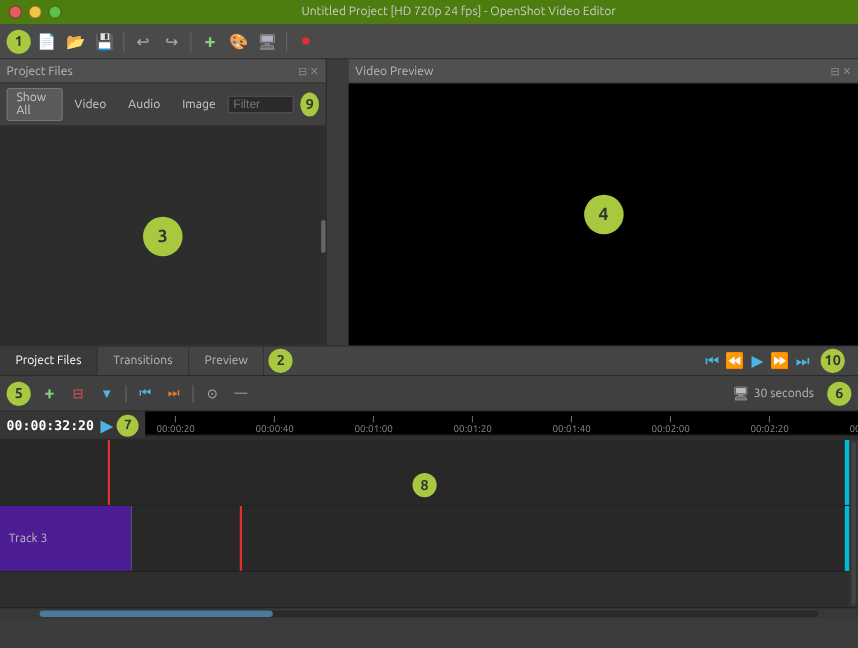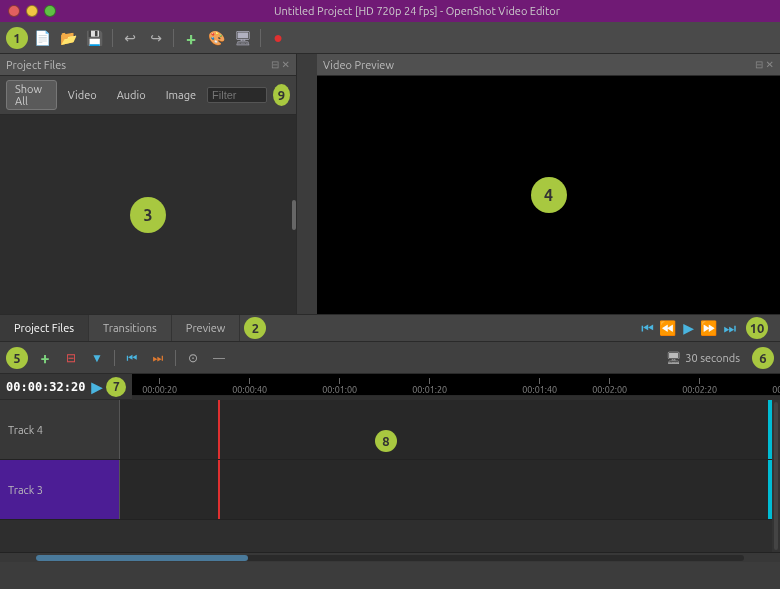"Untitled Project [HD 720p 24" .title-bar { background: #701a75 -> #4d7c0f }
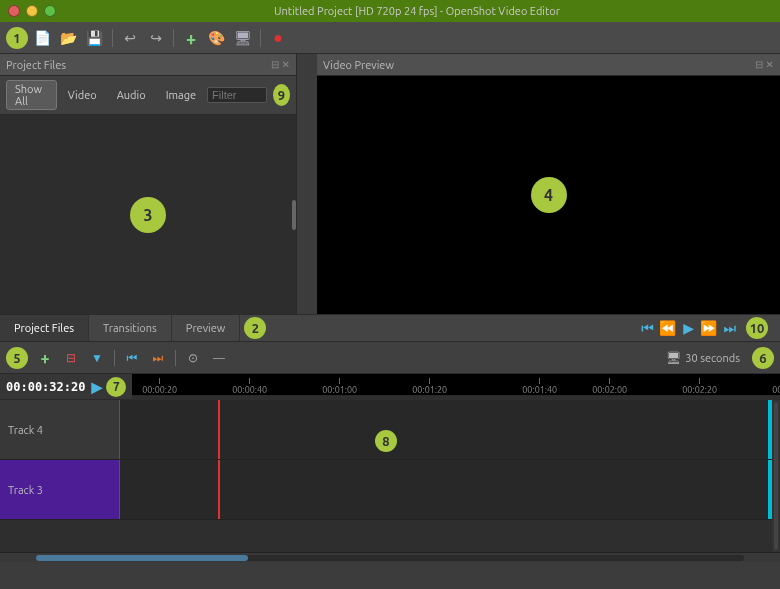"00:01:40" div.ruler-tick { margin-left: 20px -> none }
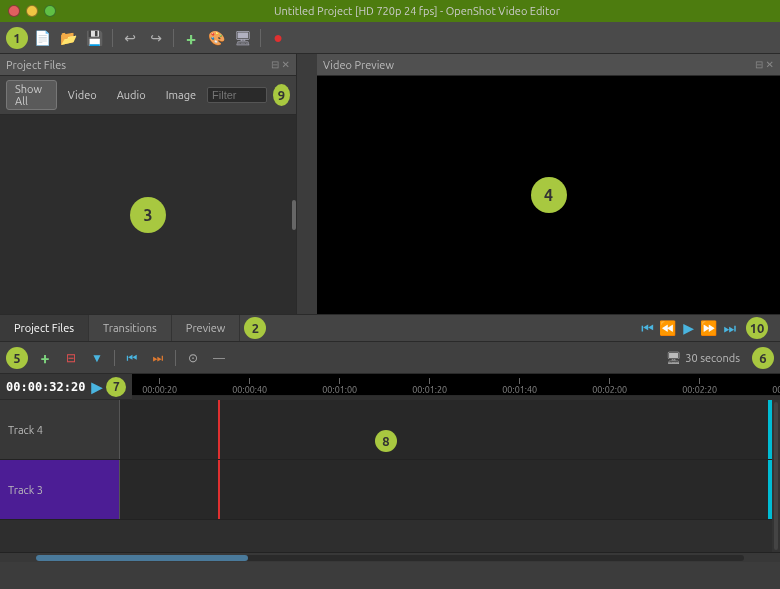"Track 4" div { html: <div> <span>Track 4</span> </div> -> none }
